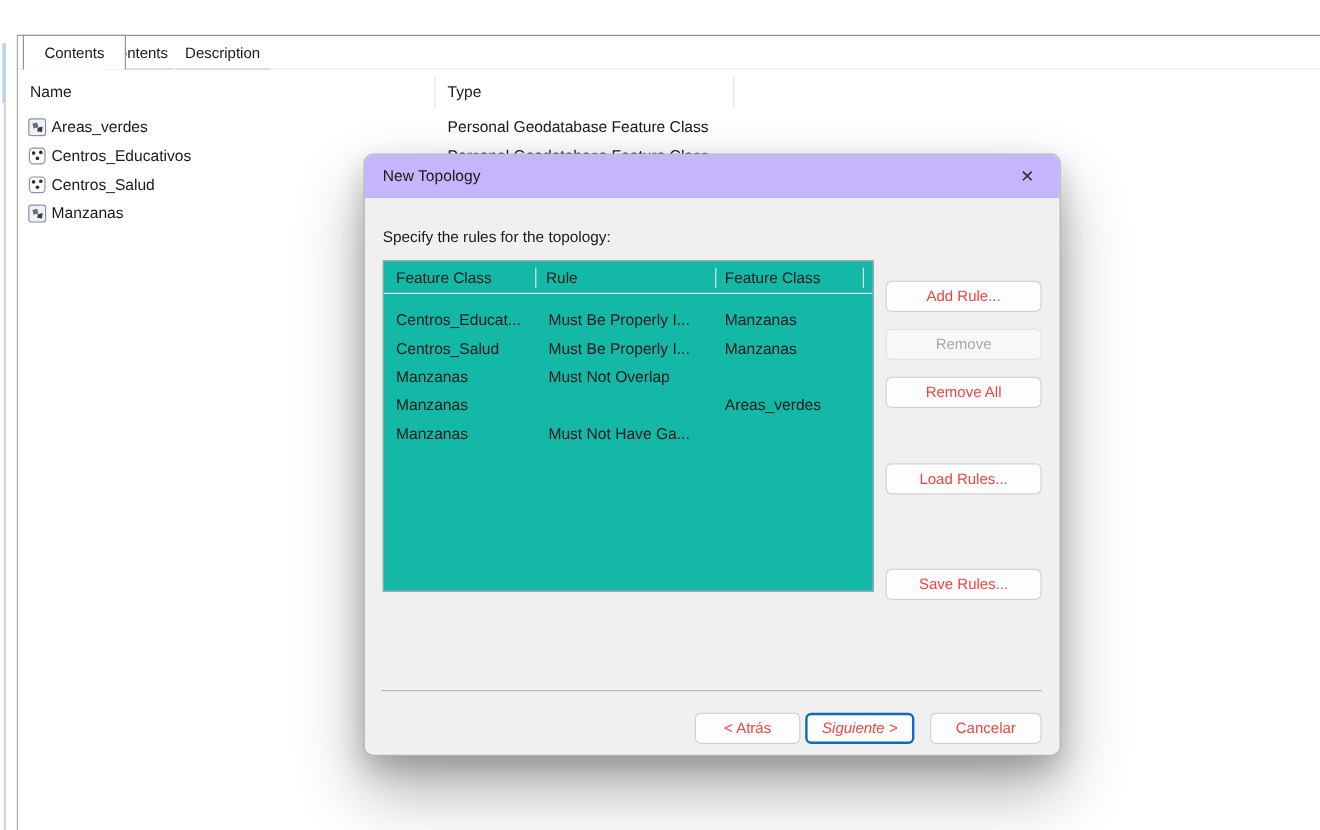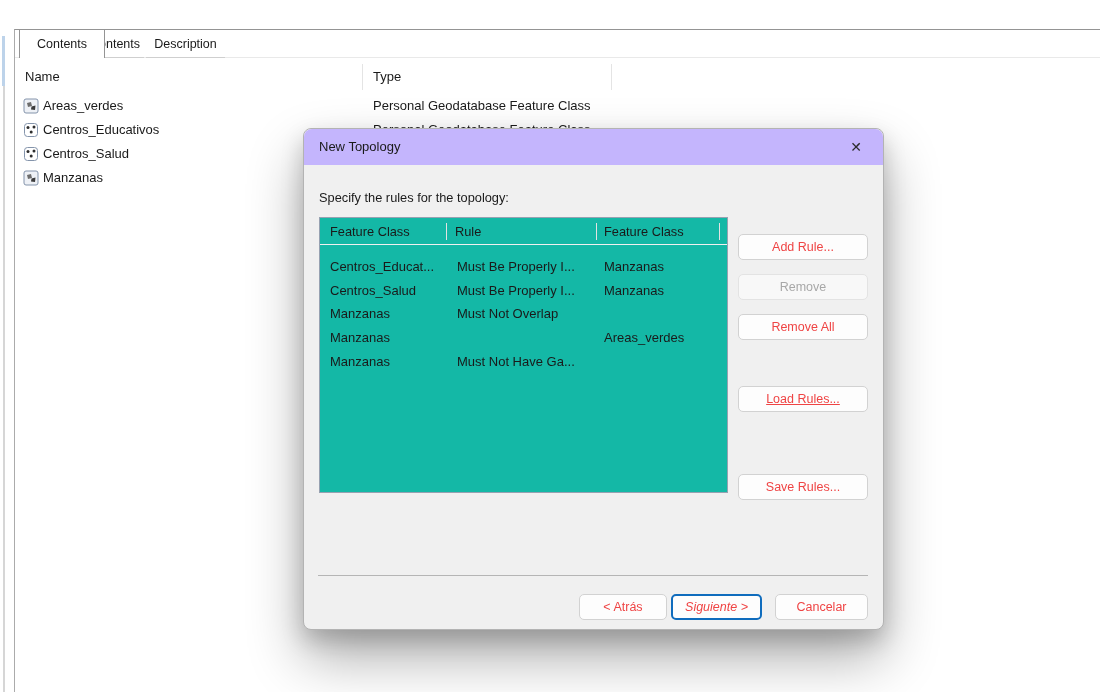"Load Rules..." #btn-load { text-decoration: underline -> none }
